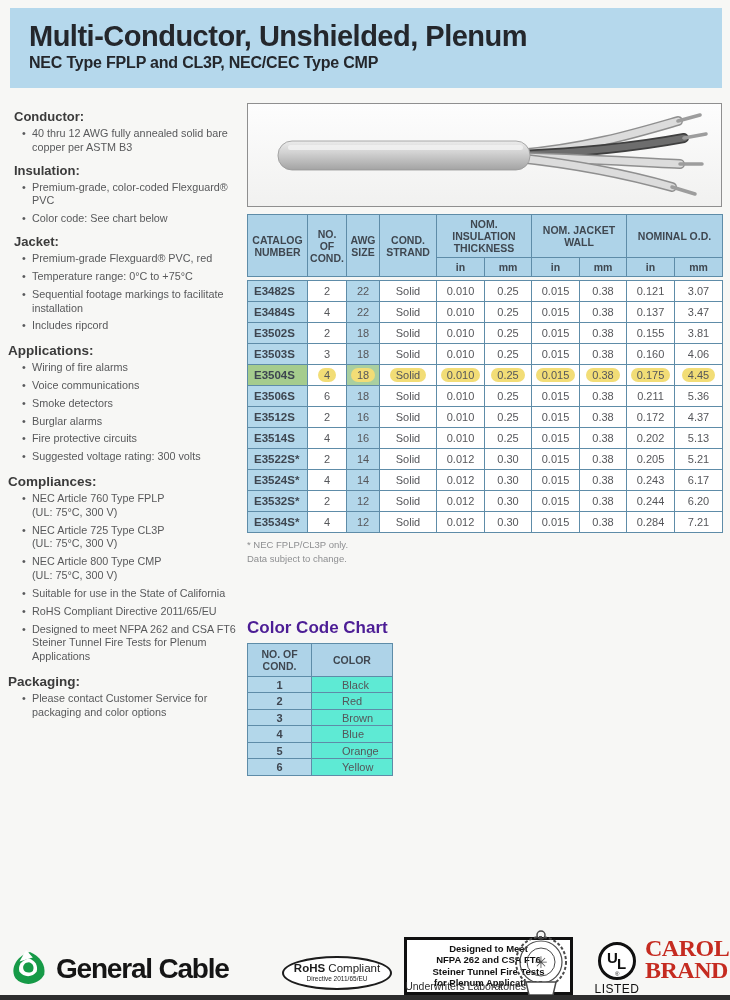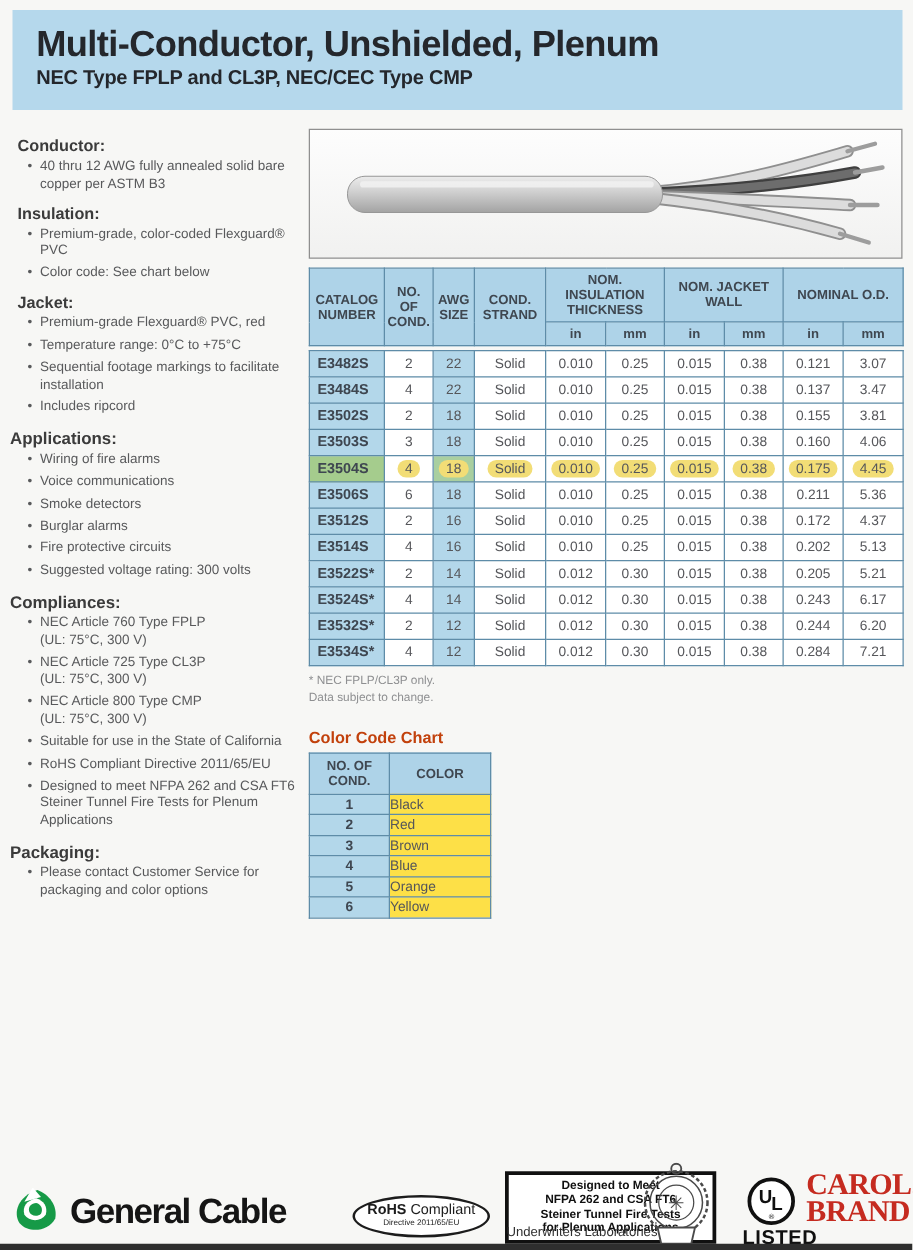"Color Code Chart" .cc-title { color: #c2410c -> #4c1d95; font-size: 13px -> 17px; margin: 16px 0 5px 0 -> 52px 0 5px 0 }
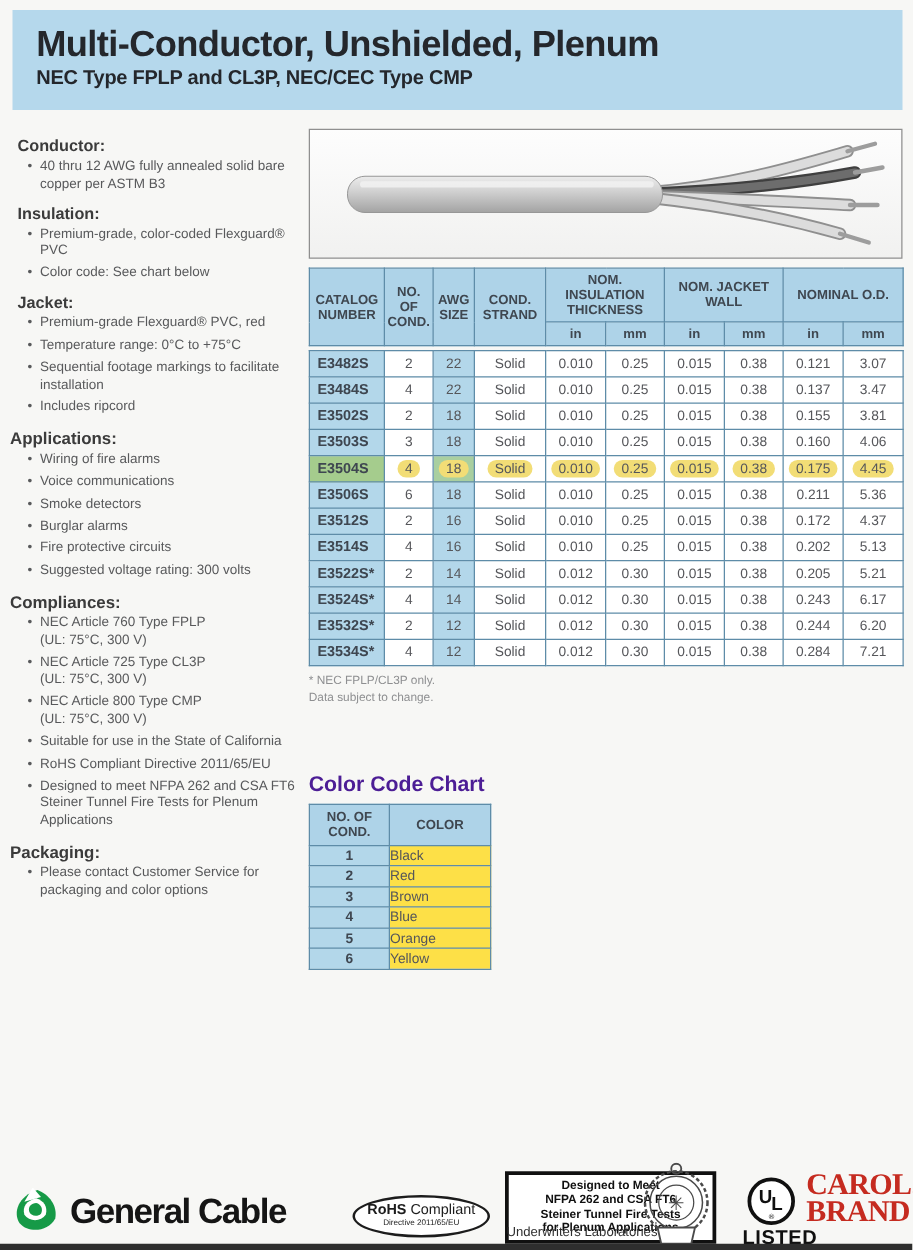"Black" .cc td.c { background: #fde047 -> #5eead4; padding-left: 0 -> 30px }
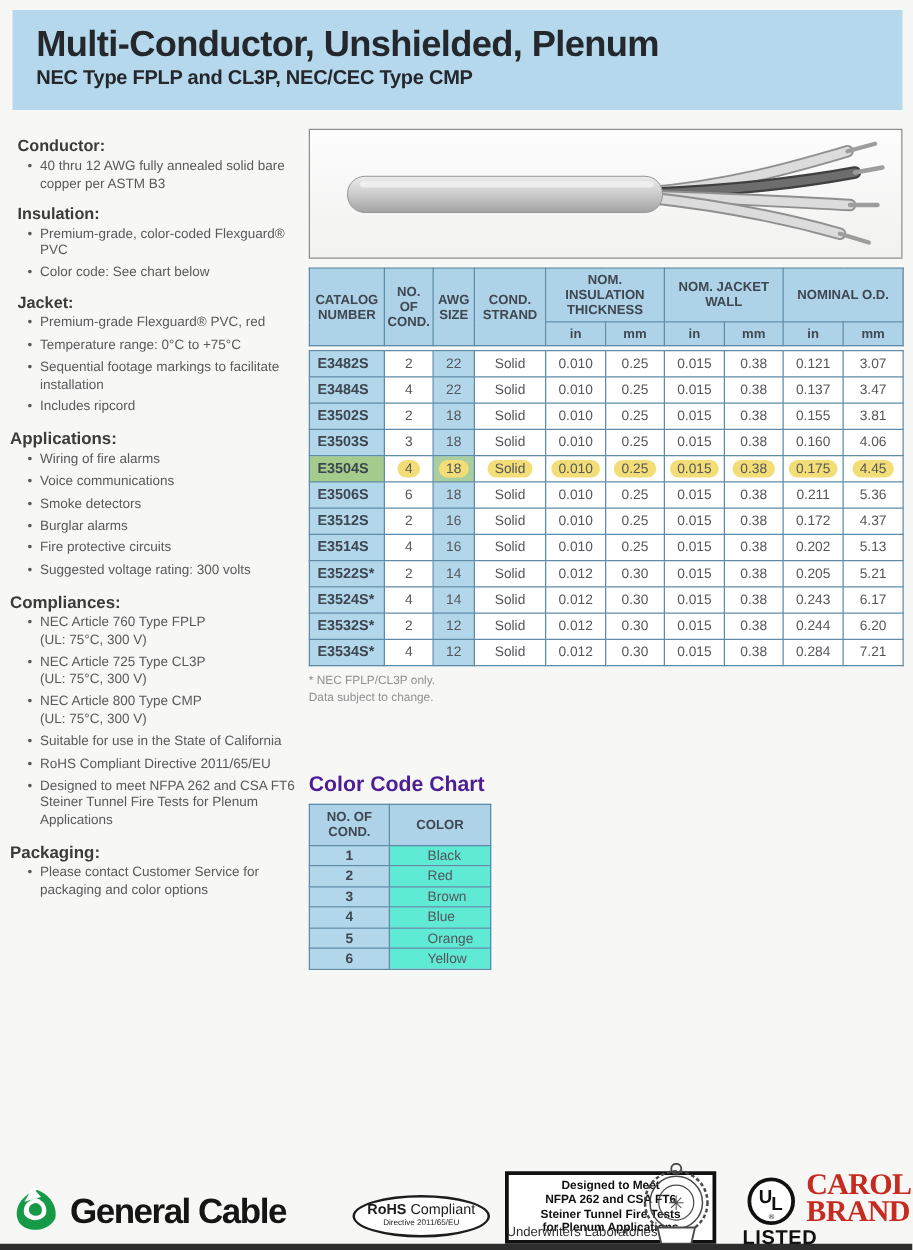"LISTED" .ul-listed { font-size: 16px -> 12px; font-weight: bold -> normal }
